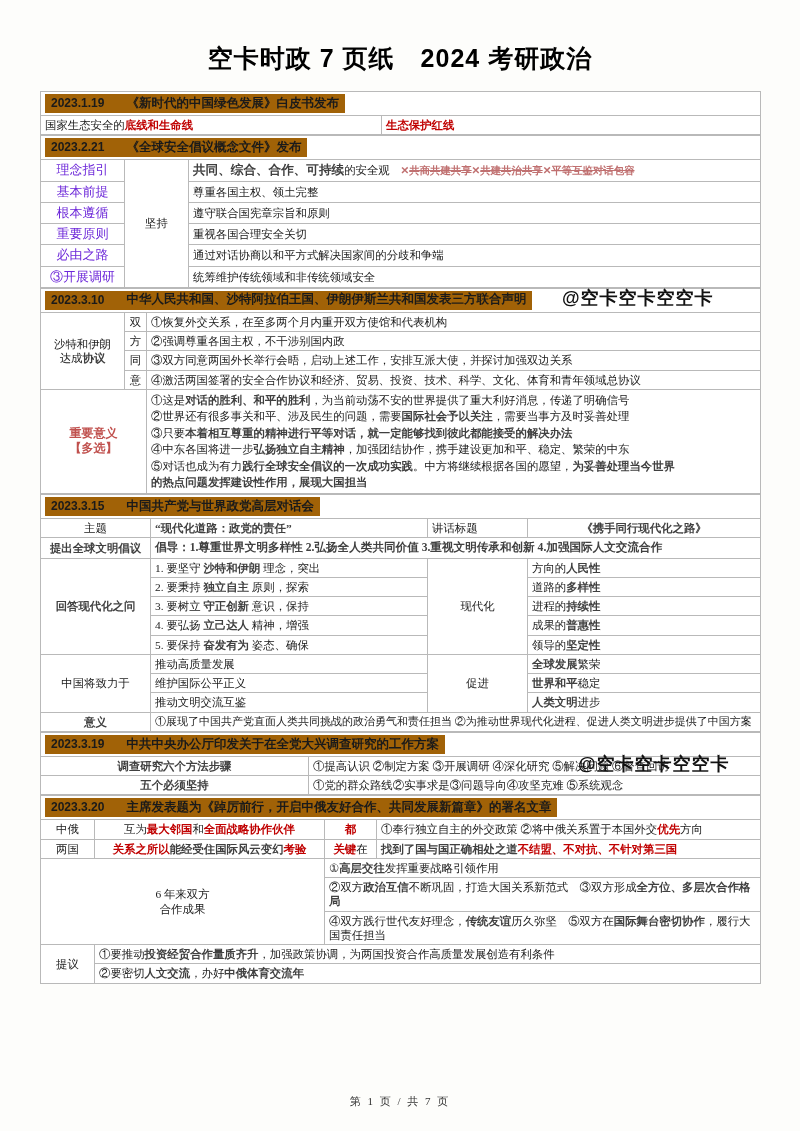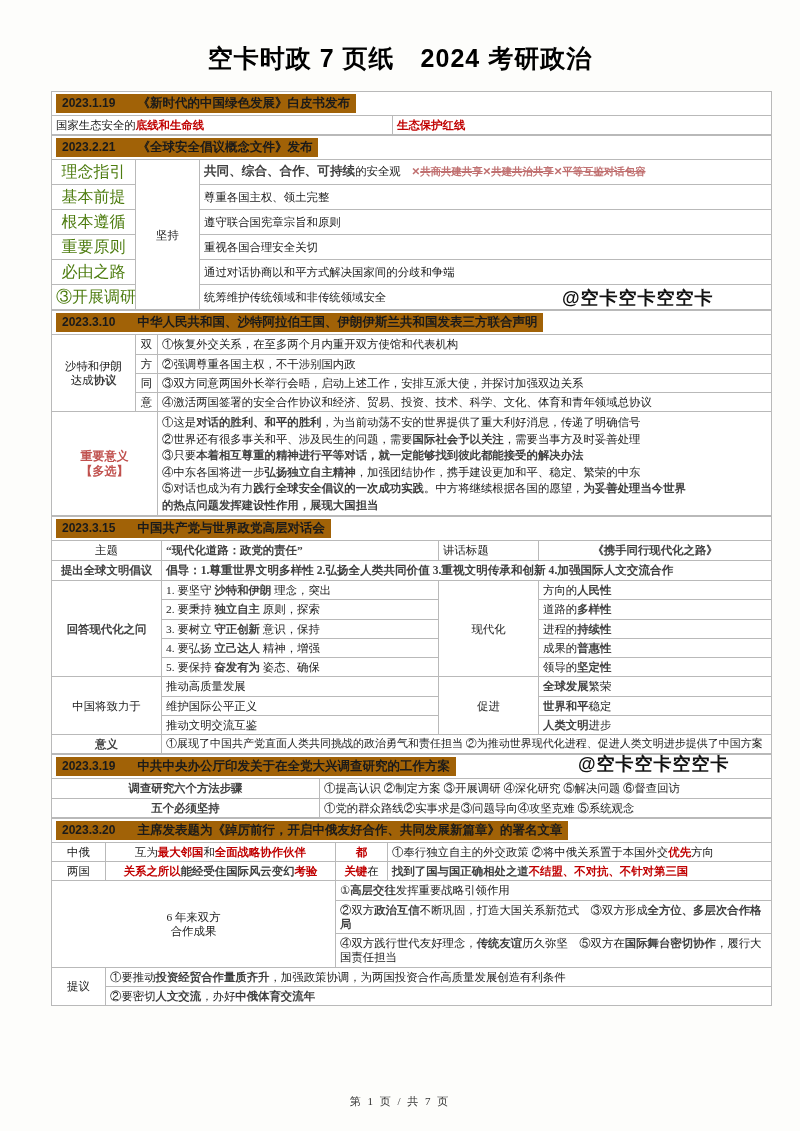"空卡时政 7 页纸 2024 考研政治" .page { padding: 0 51px -> 0 40px }
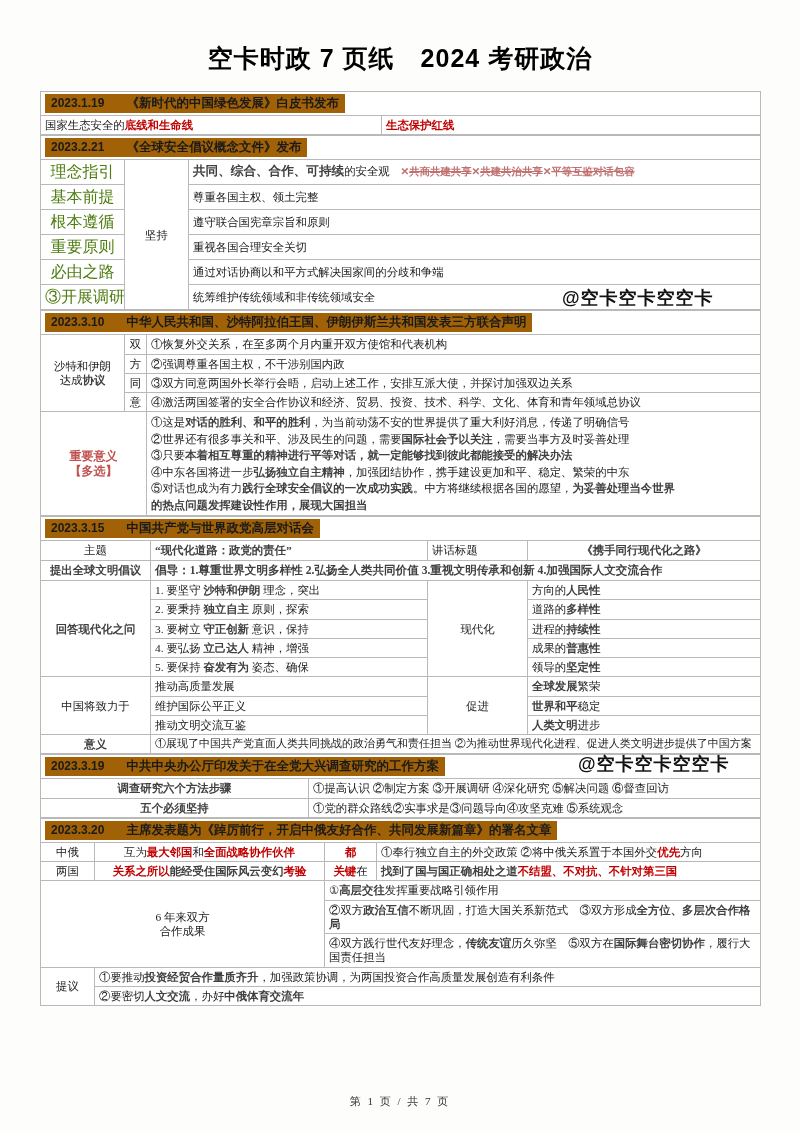"理念指引" .lbl { color: #4d7c0f -> #6d28d9; font-size: 16px -> 13px }
